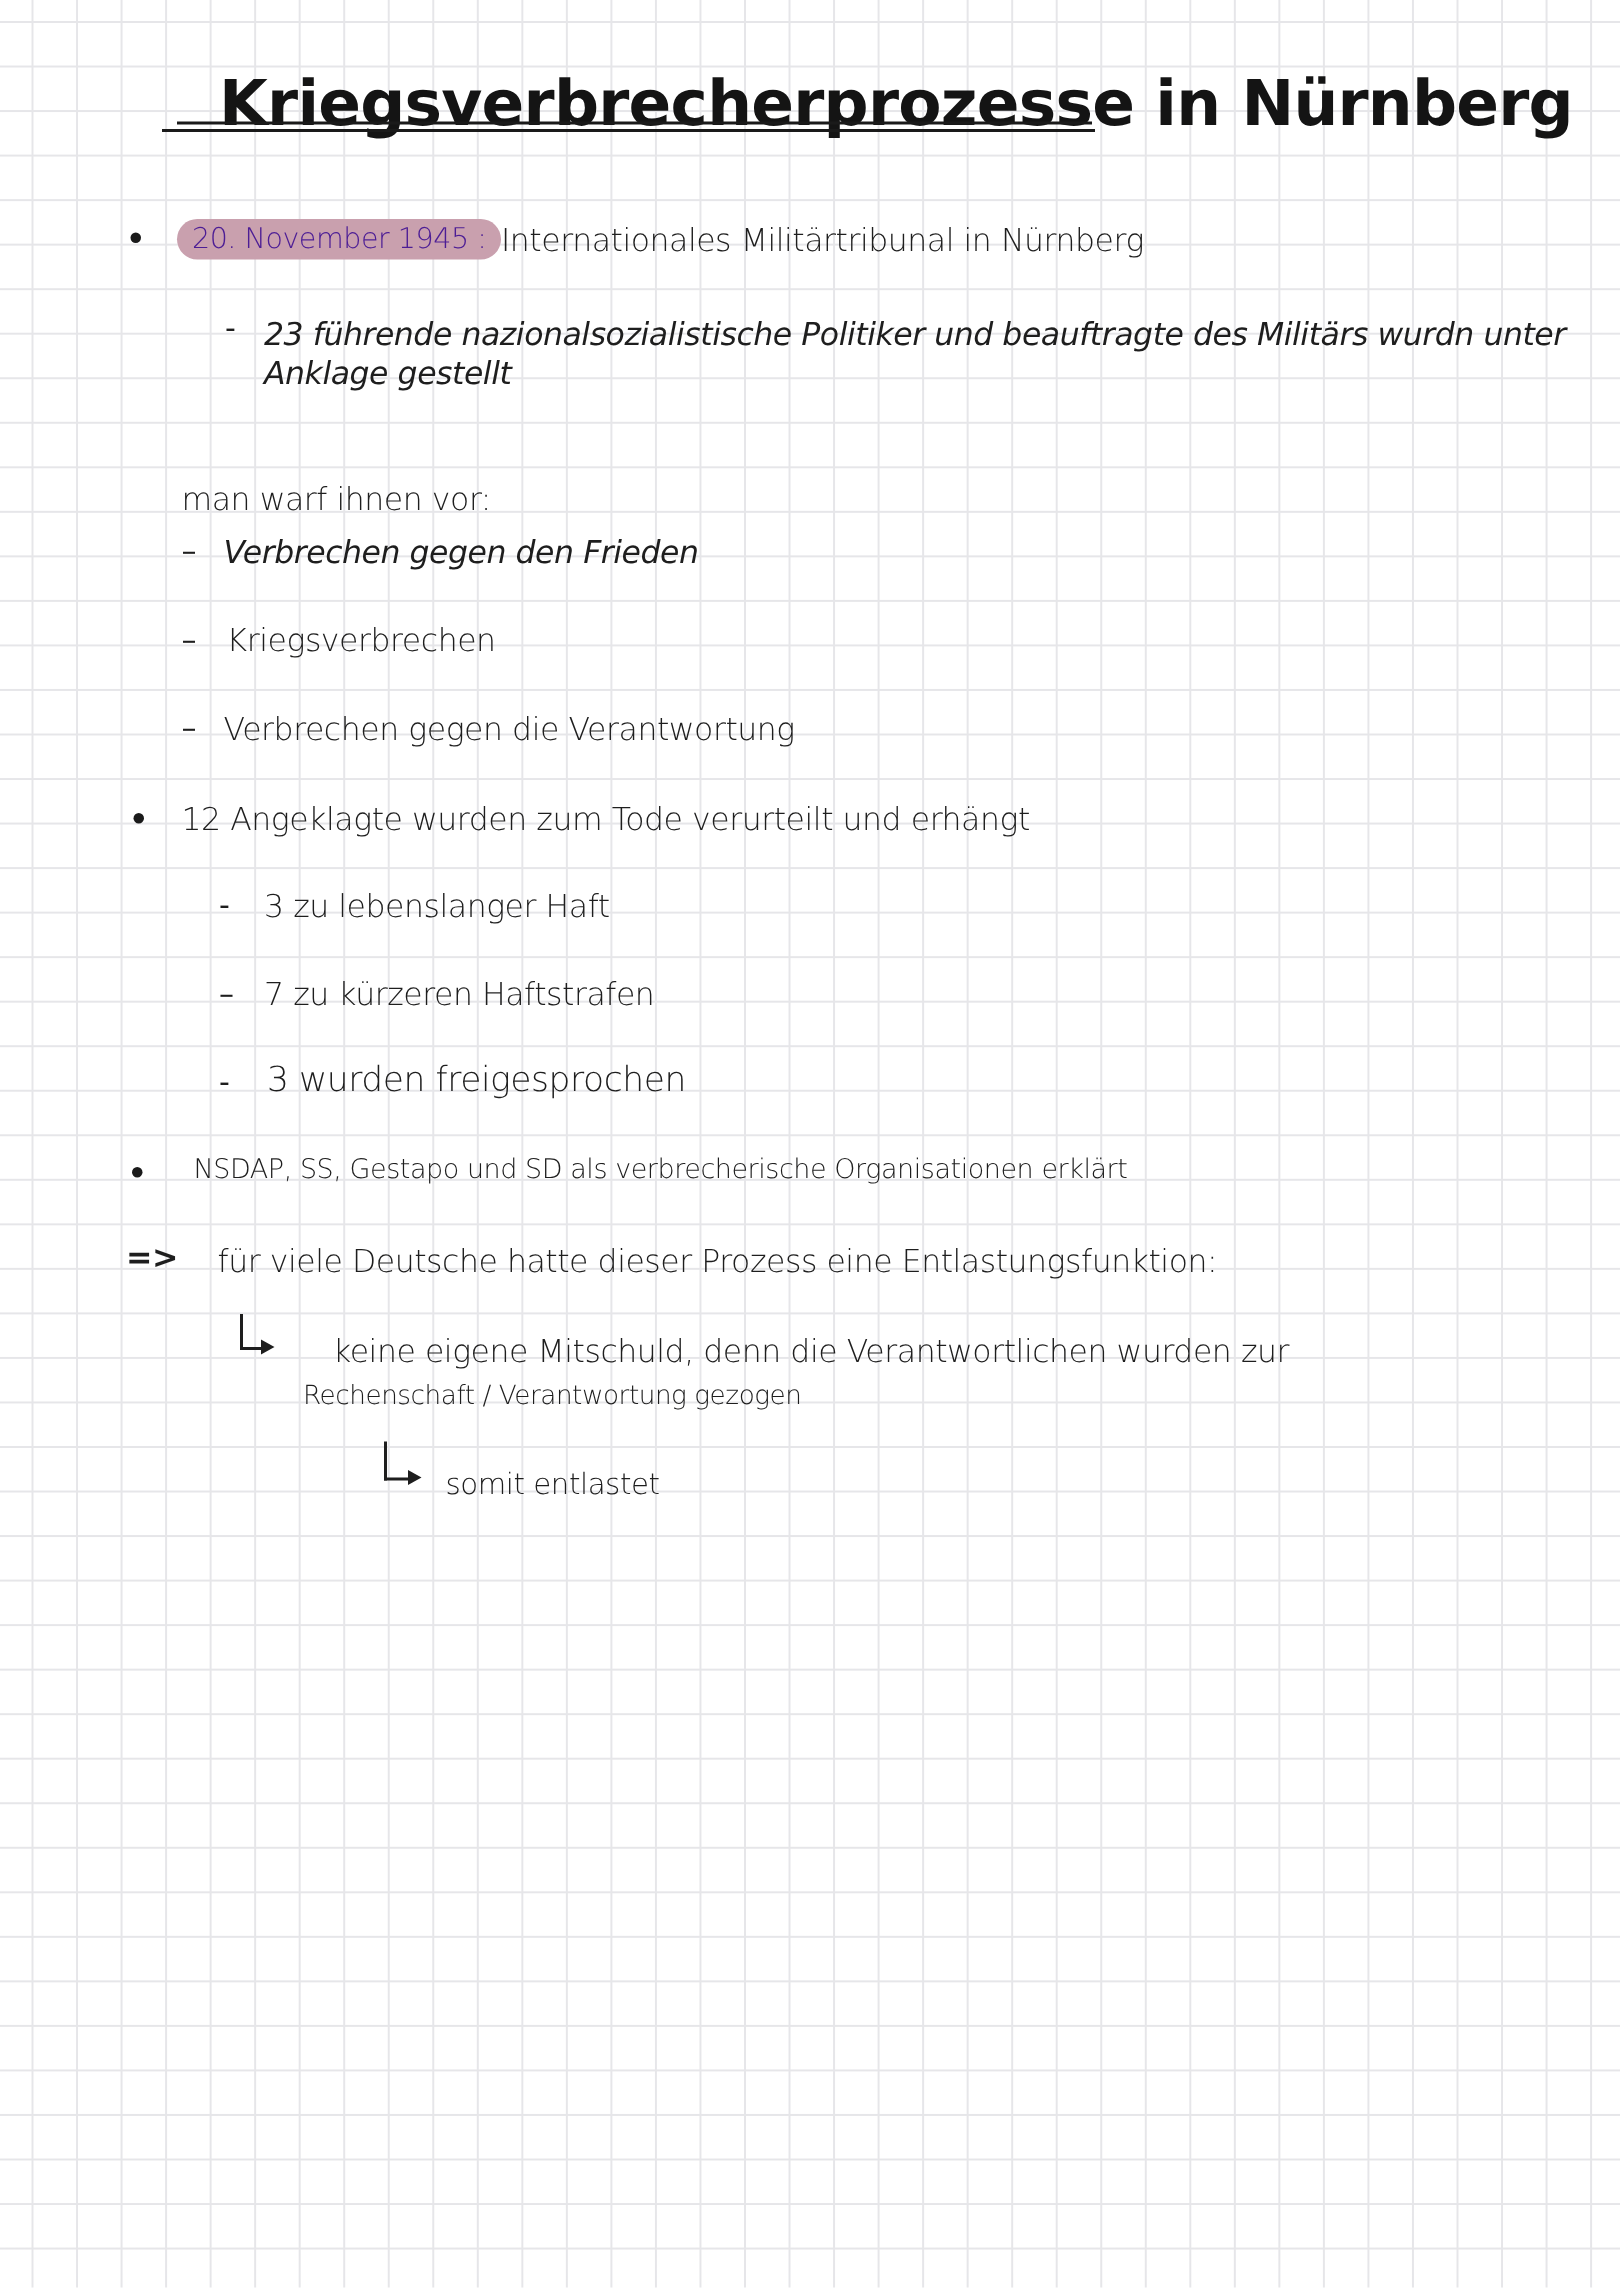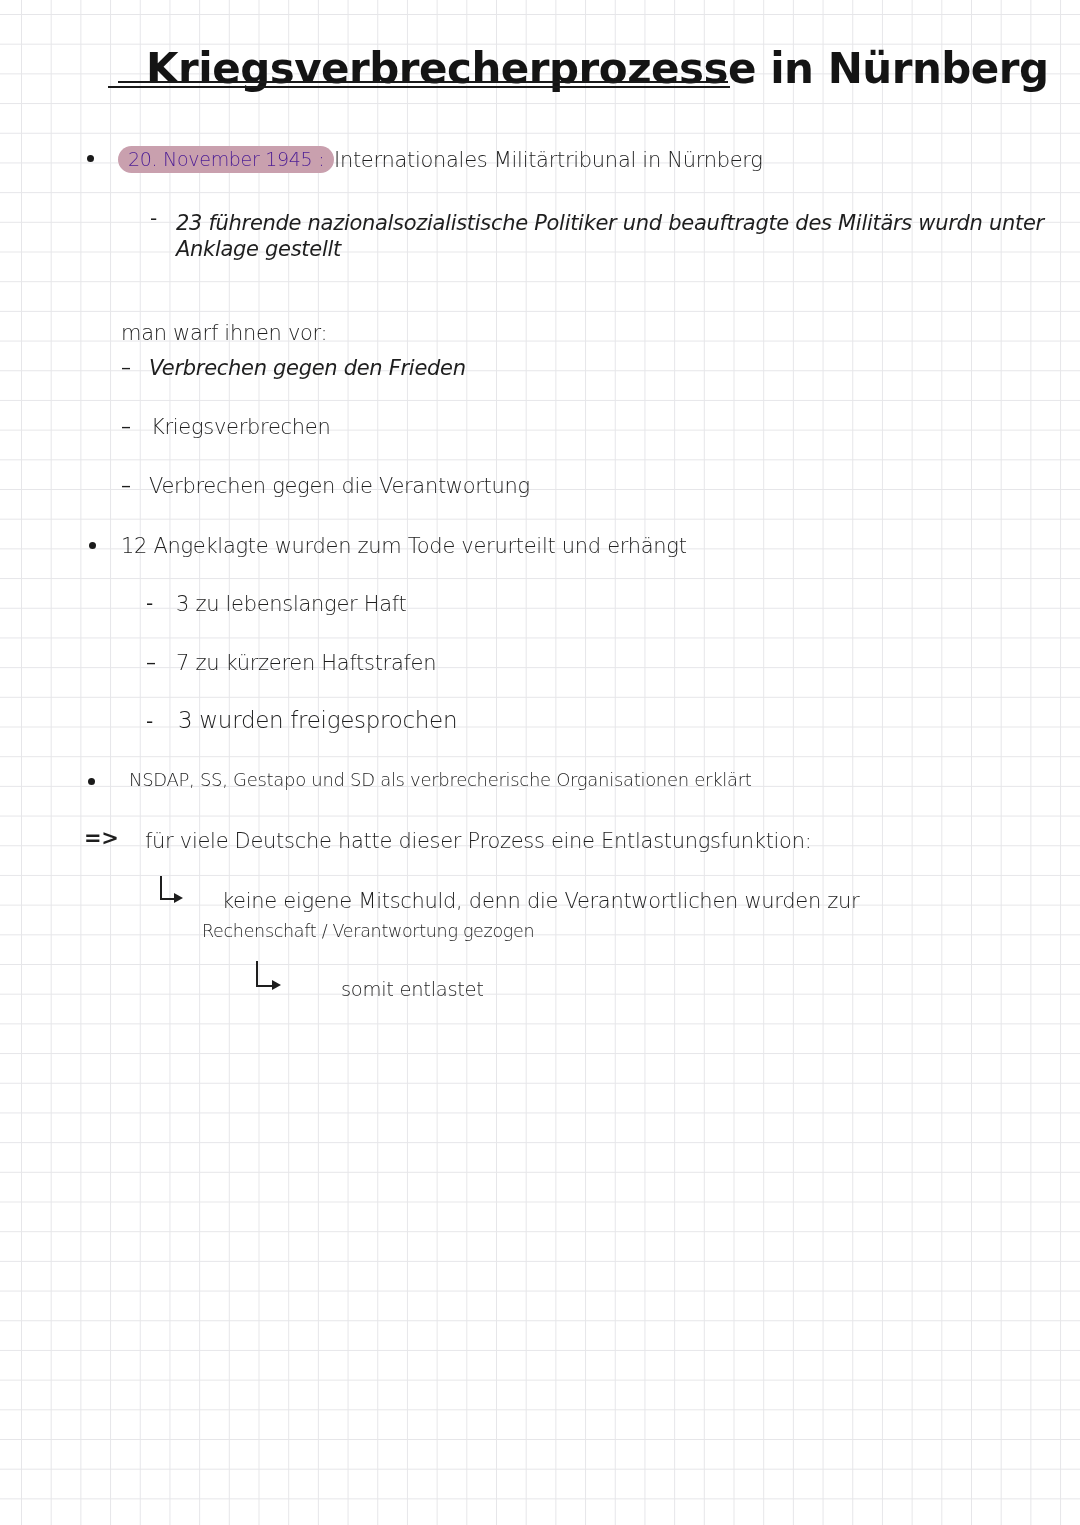"somit entlastet" div.abs { margin-left: 44px -> none }
